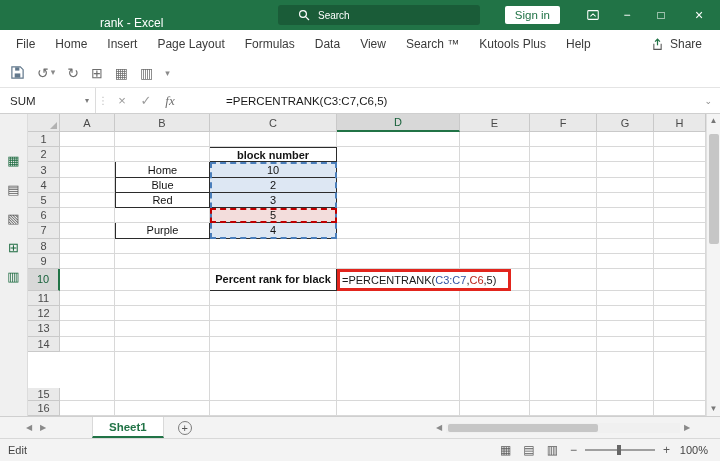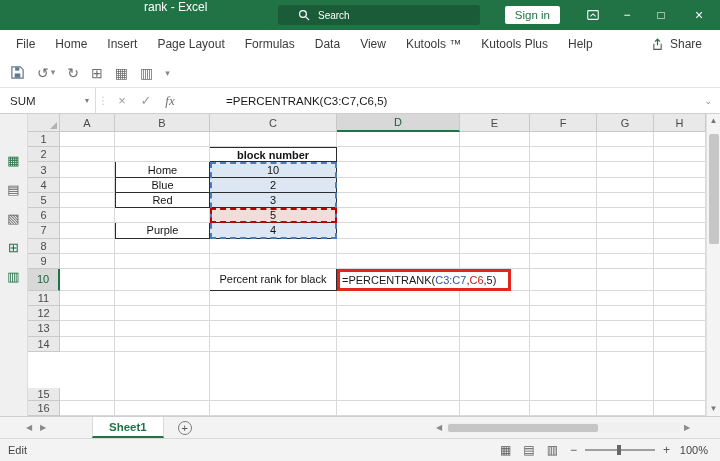"rank - Excel" .titlebar { align-items: flex-start -> flex-end; padding-left: 44px -> none }
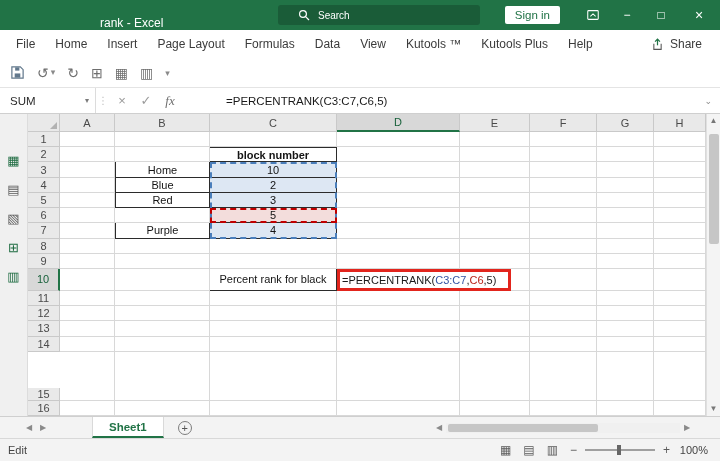"Kutools ™" span.mtab { text: Kutools -> Search }
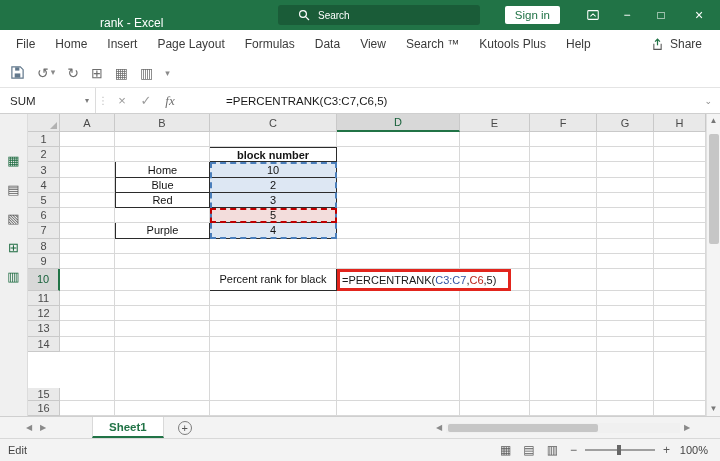"Percent rank for black" .lbl { font-weight: normal -> bold }
